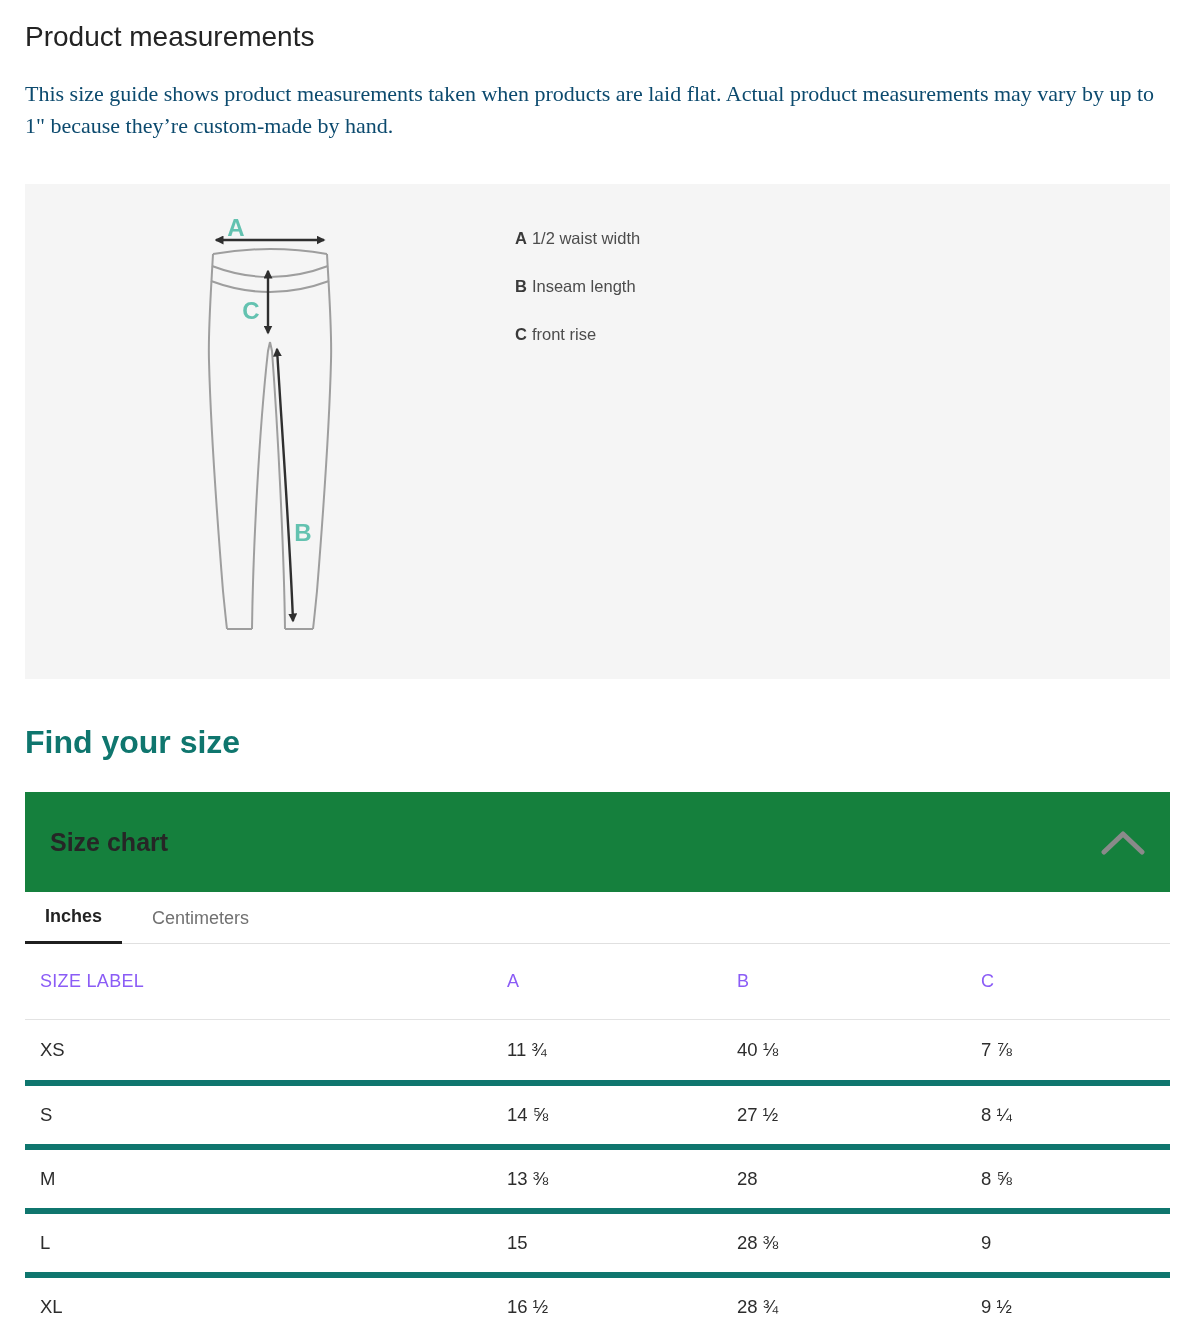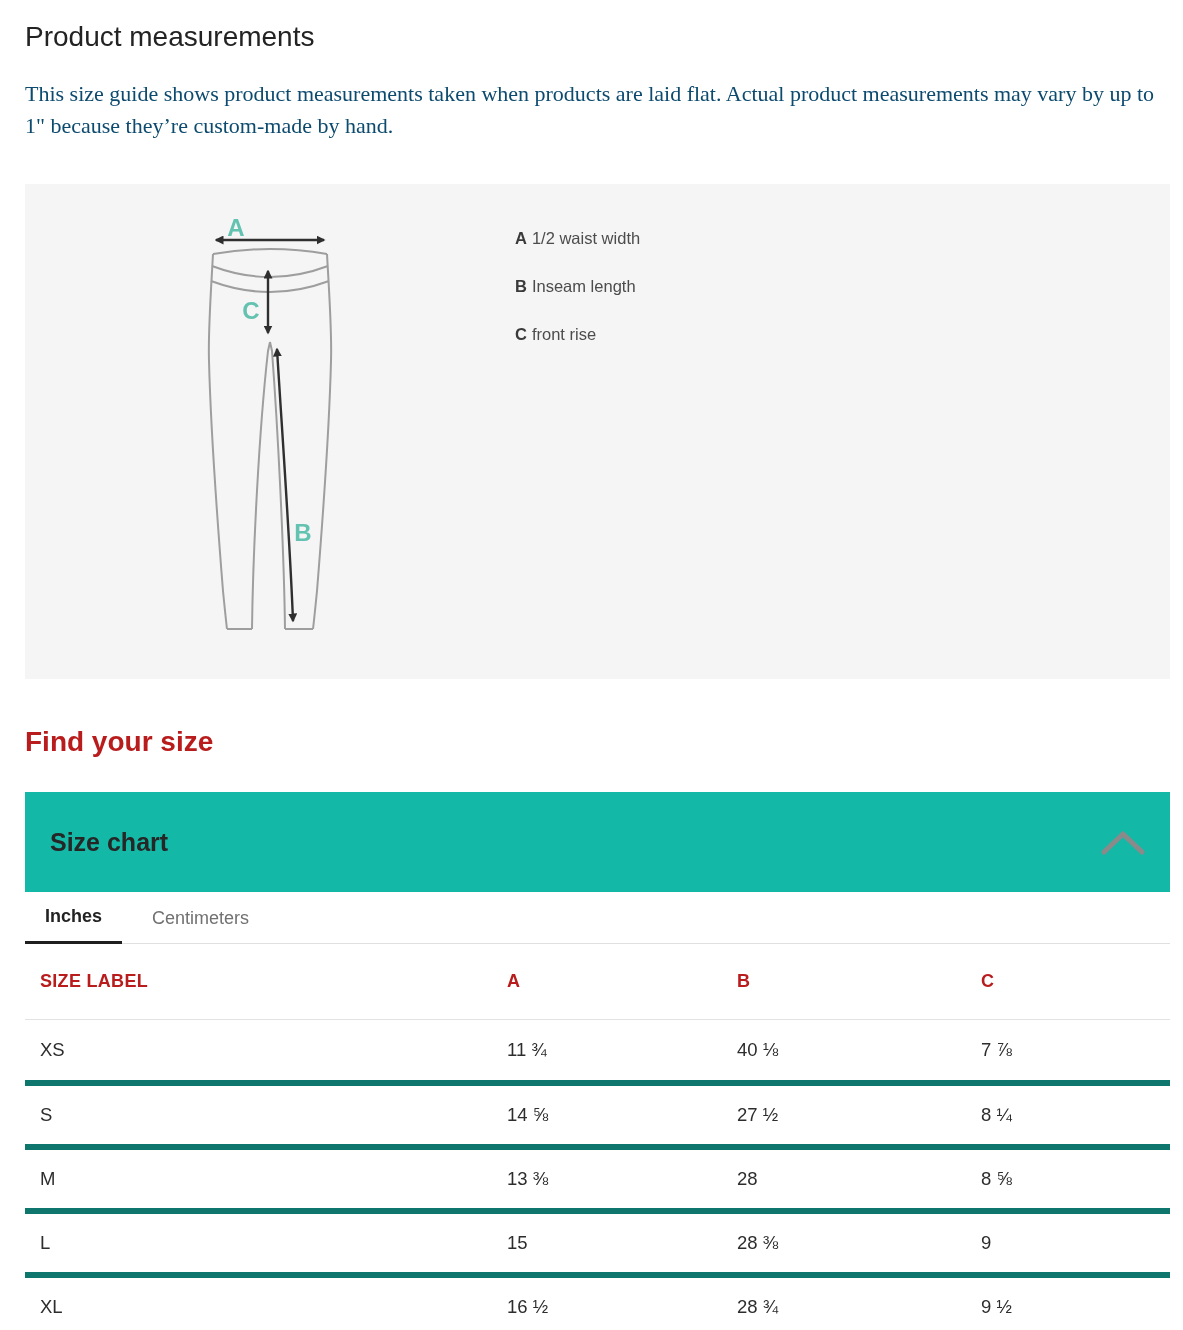"Find your size" h2.find-title { color: #b91c1c -> #0f766e; font-size: 28px -> 32px }
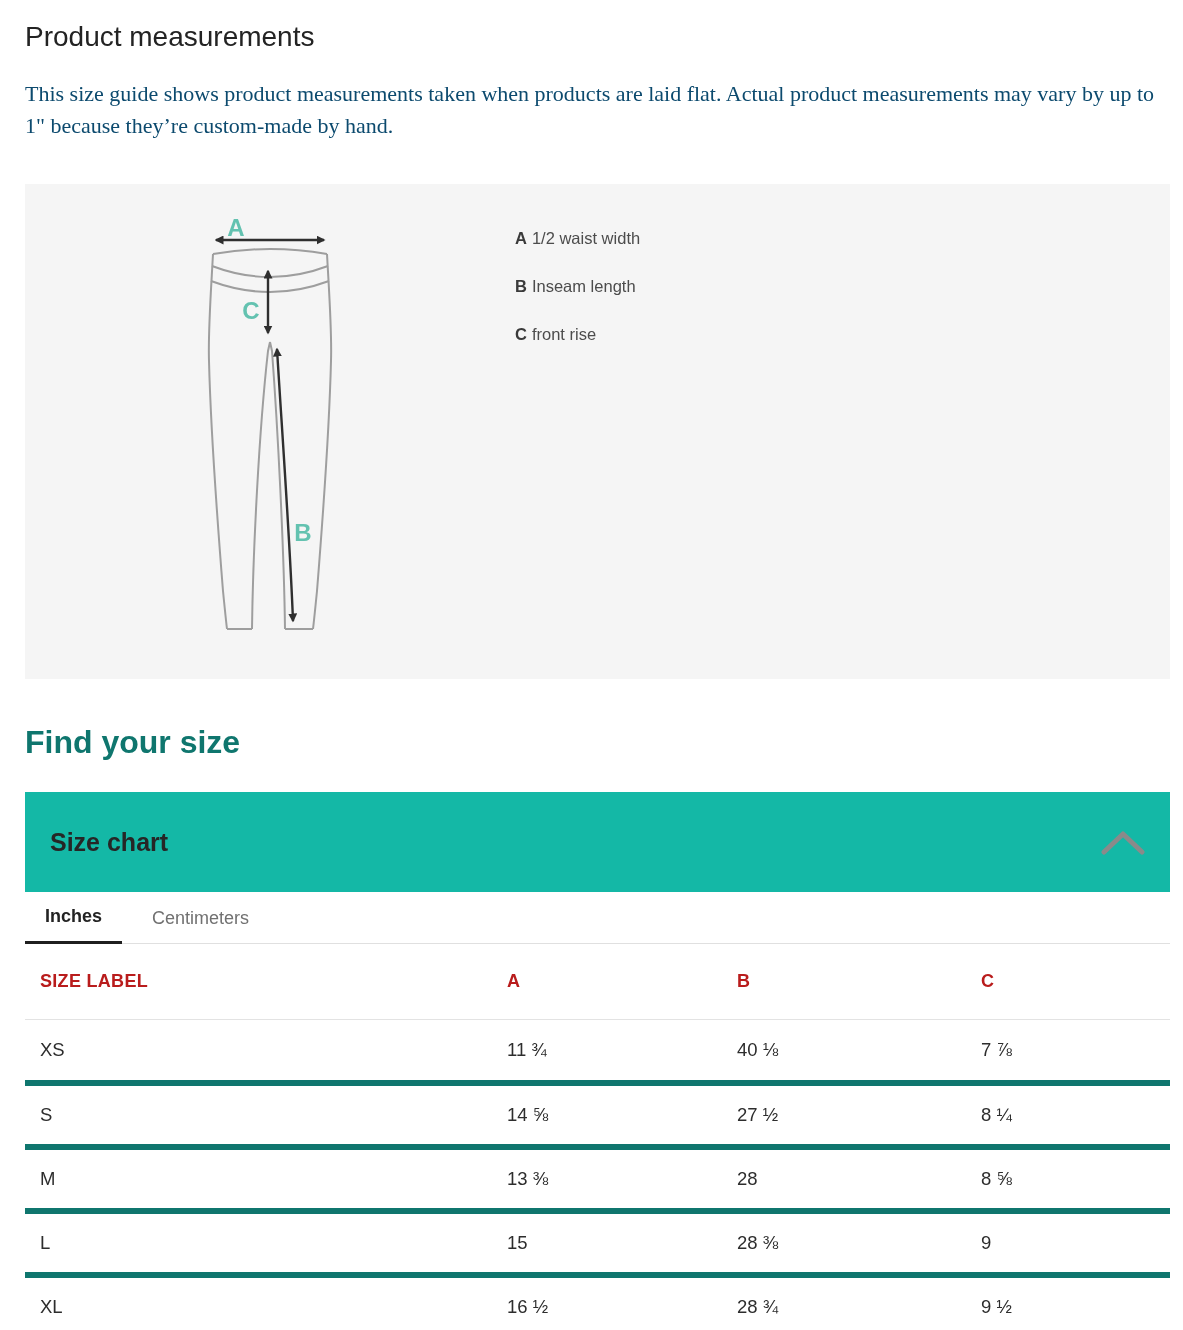"Size chart" .chart-bar { background: #14b8a6 -> #15803d }
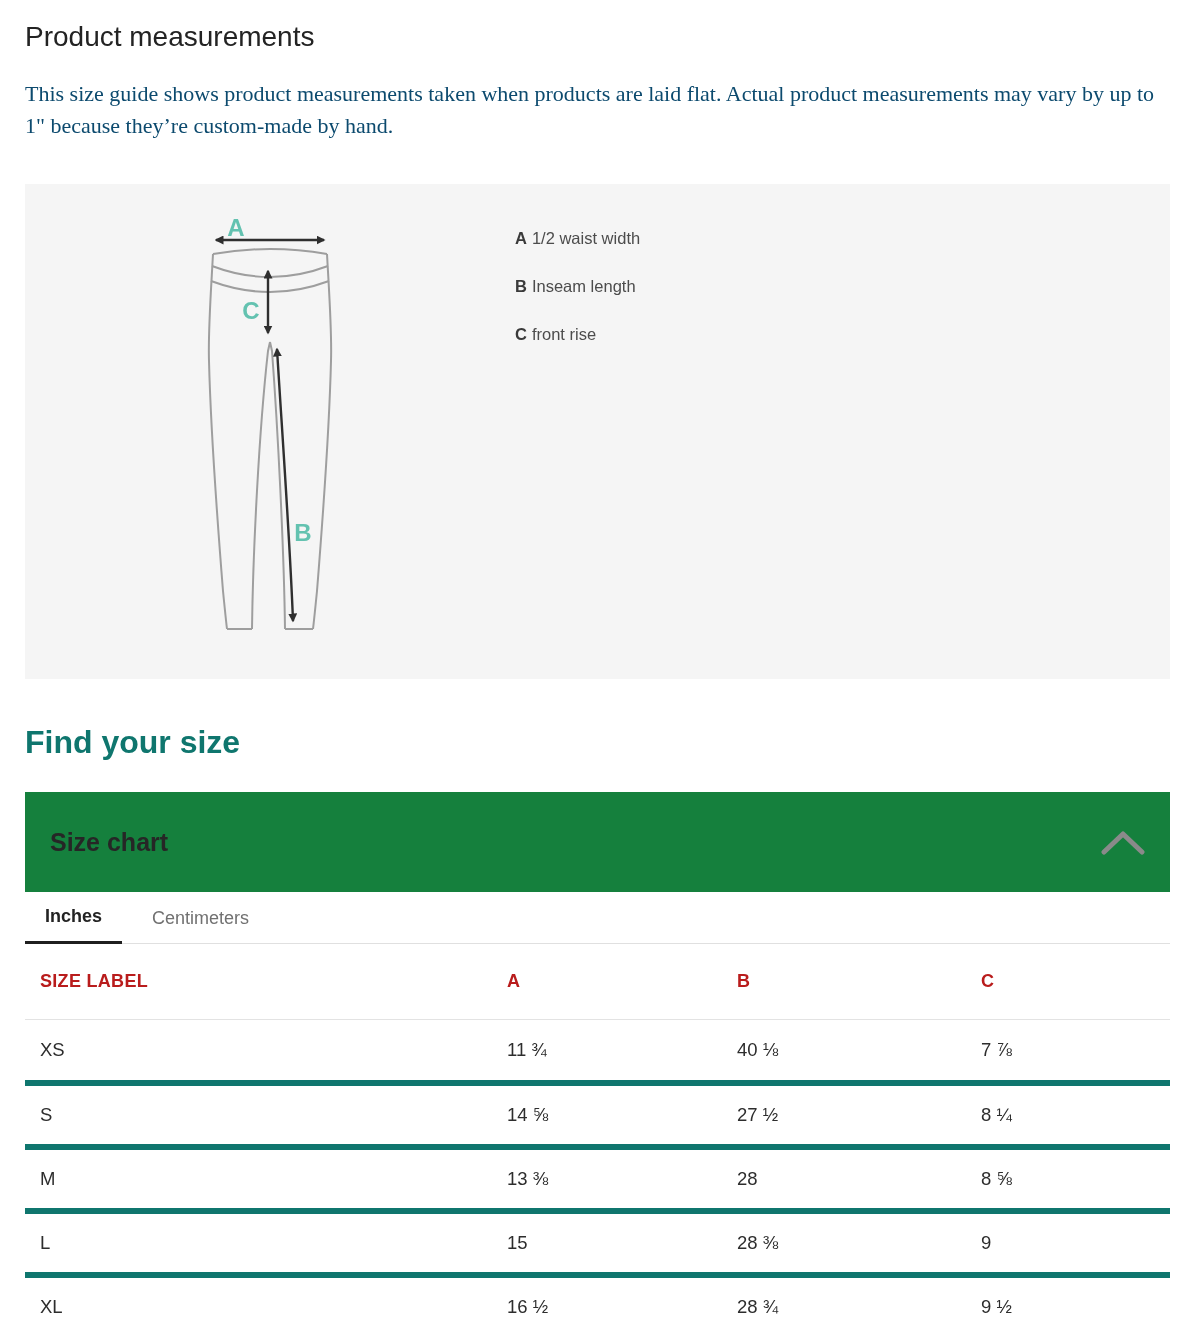"SIZE LABEL" .size-table thead th { color: #b91c1c -> #8b5cf6; font-weight: 700 -> 400 }
